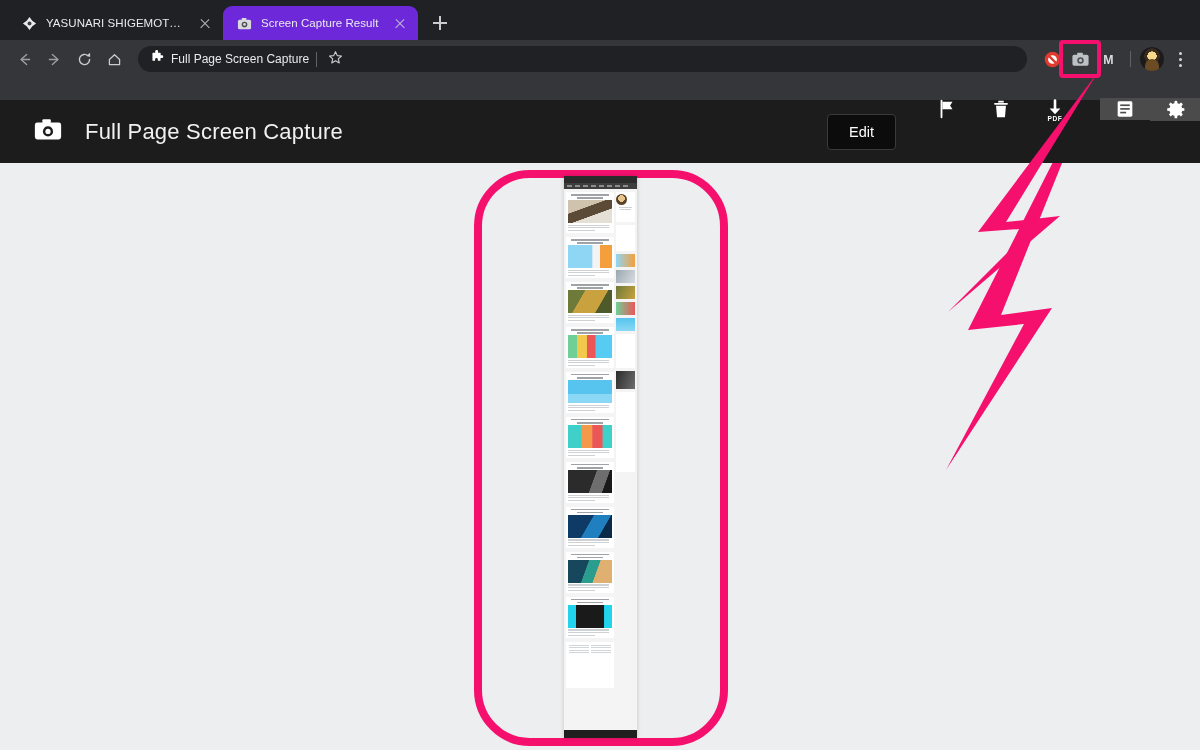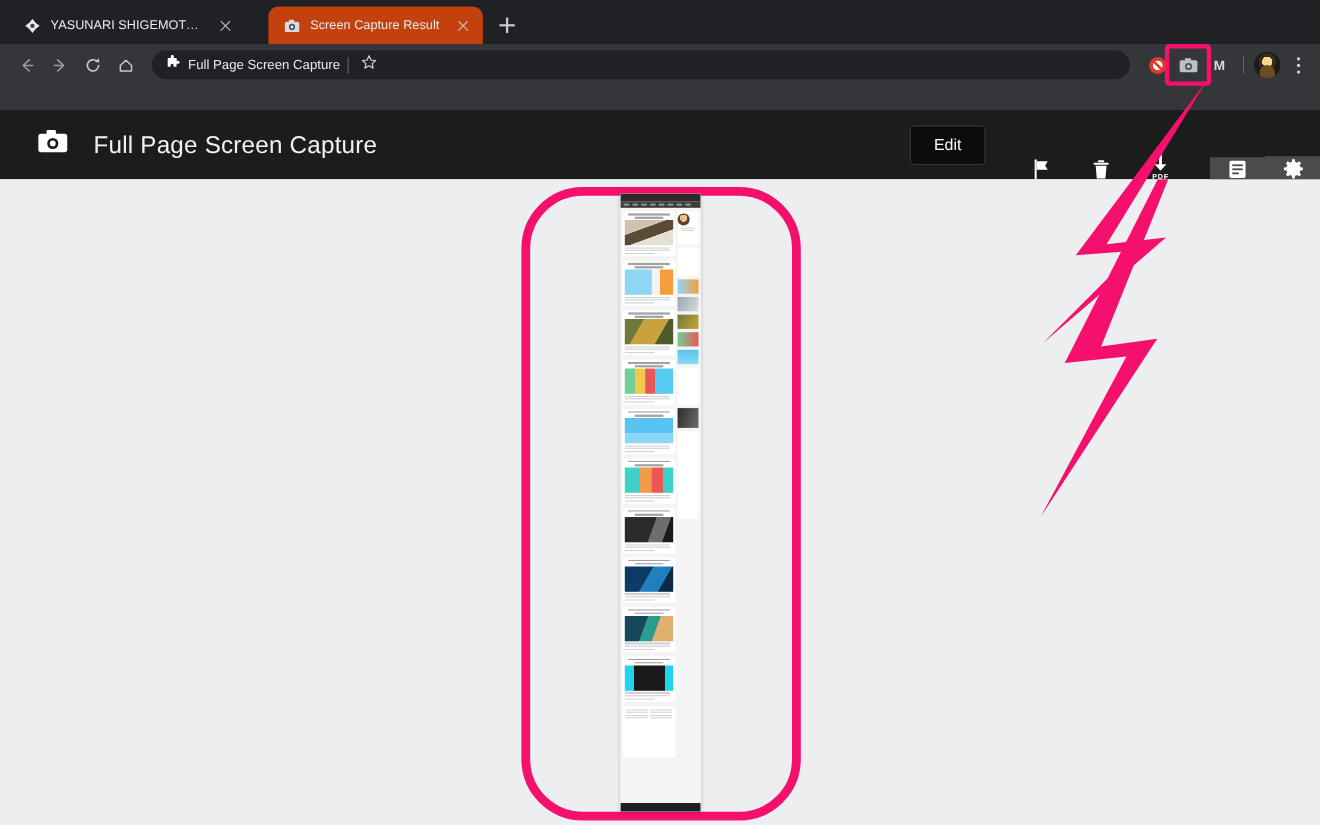"Screen Capture Result" .tab.active { background: #c2410c -> #6d28d9; margin-left: 21px -> none }
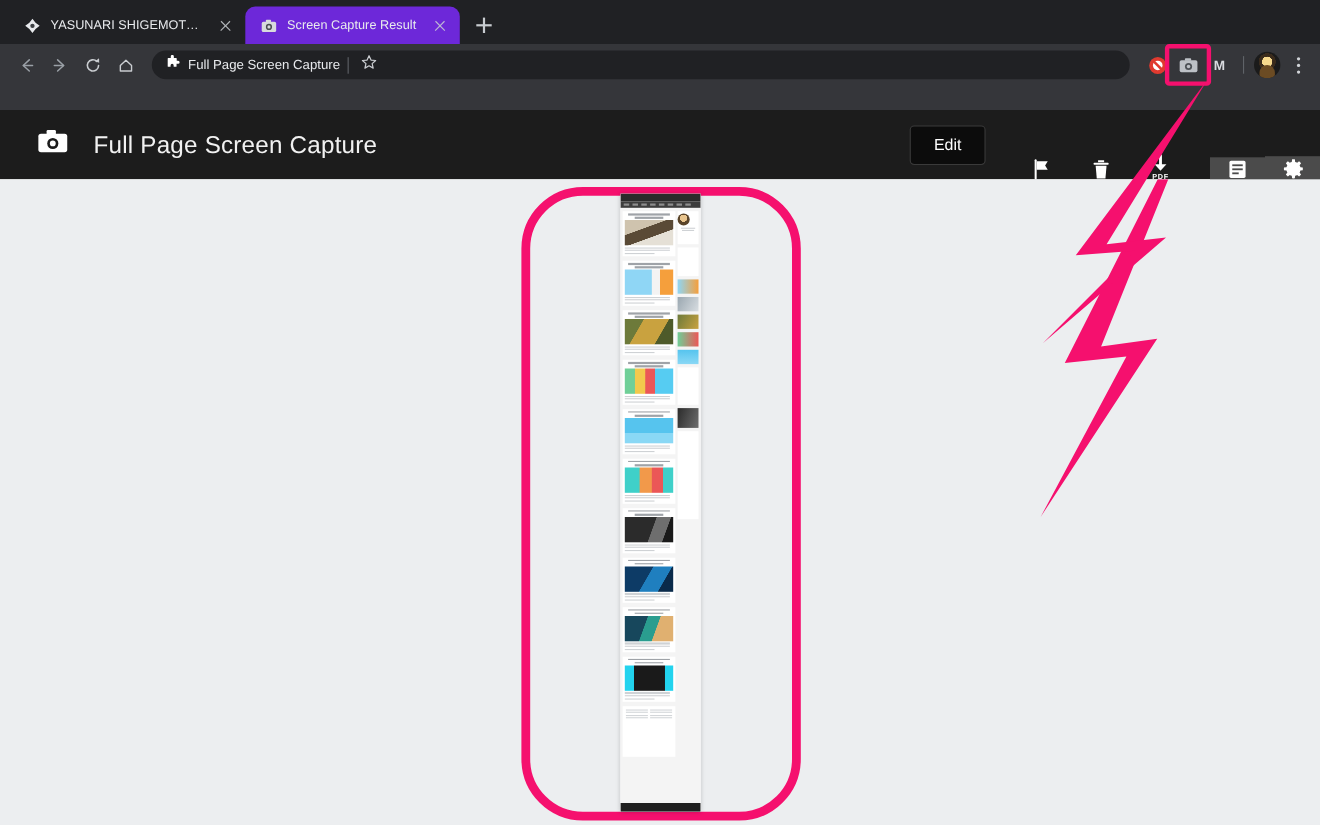"Edit" .app-actions { align-items: flex-end -> flex-start }
